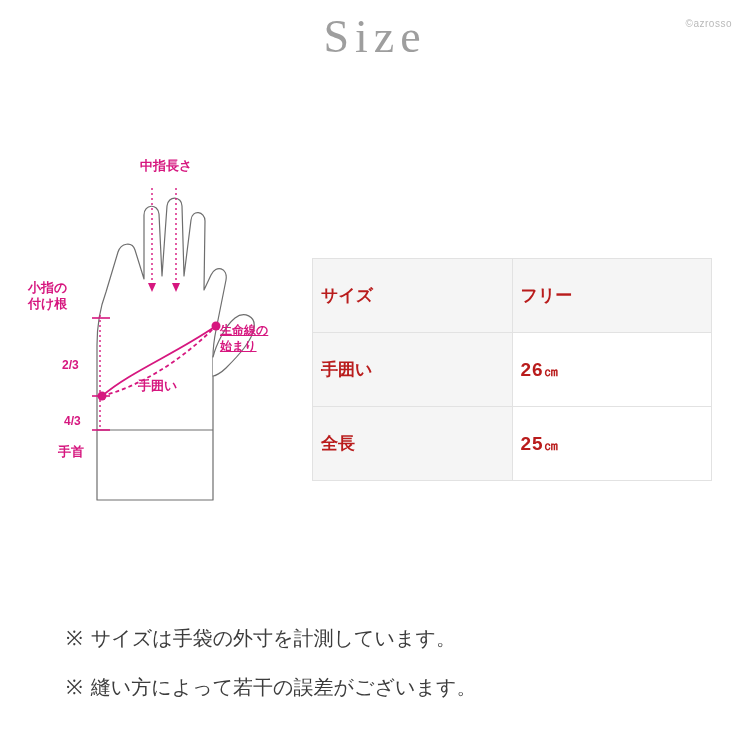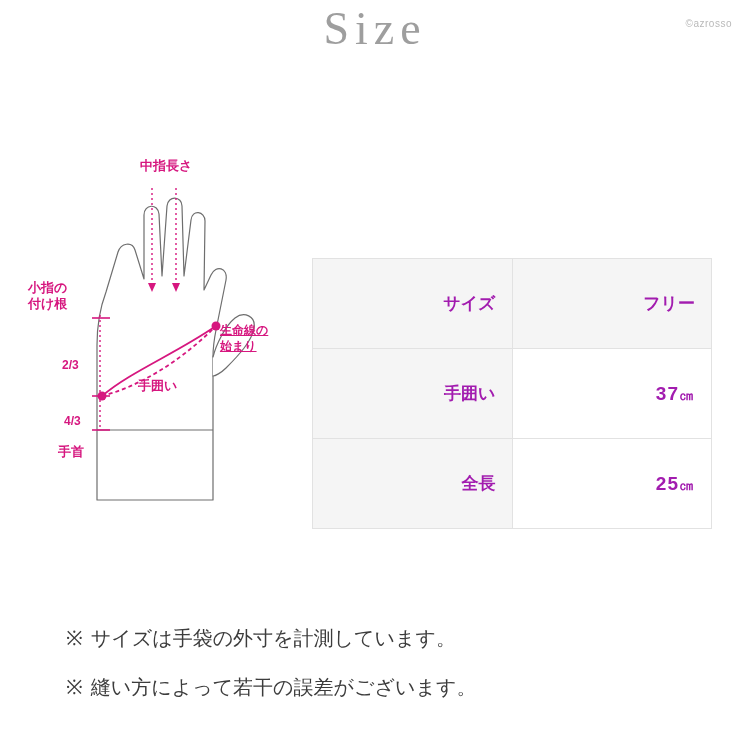"Size" .title { top: 2px -> 10px }
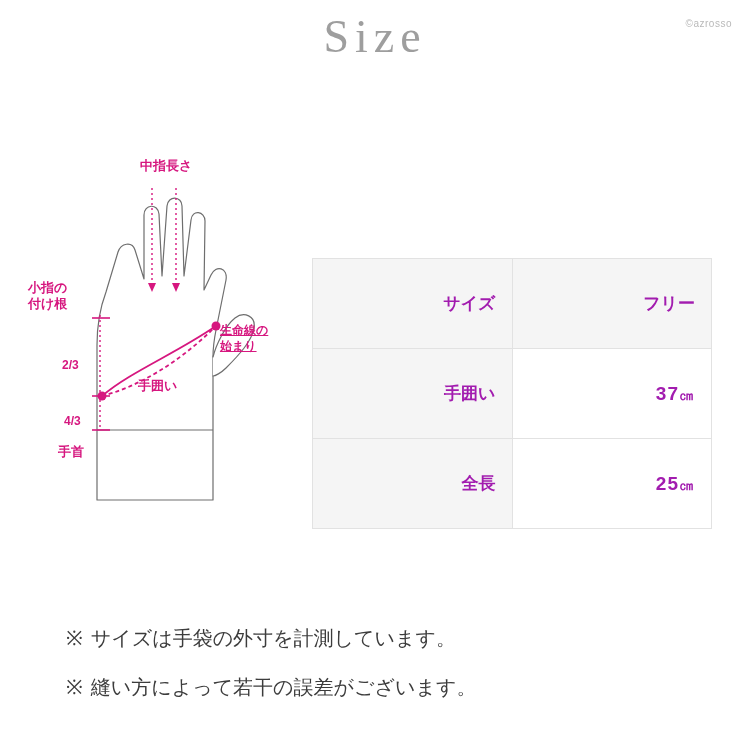"サイズ" .spec-table td, .spec-table th { color: #a21caf -> #b91c1c; padding: 16px -> 8px; text-align: right -> left }
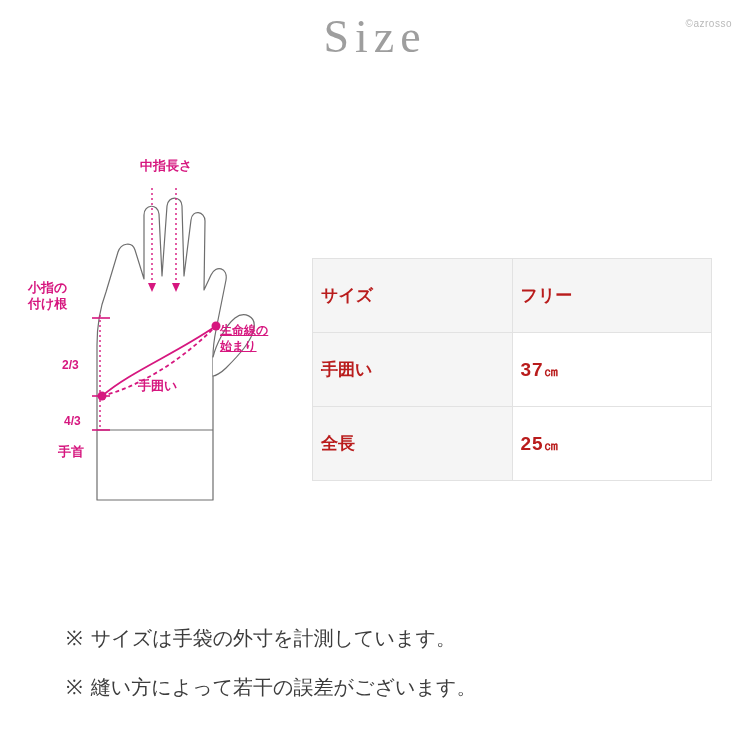"37" span { text: 37 -> 26 }
